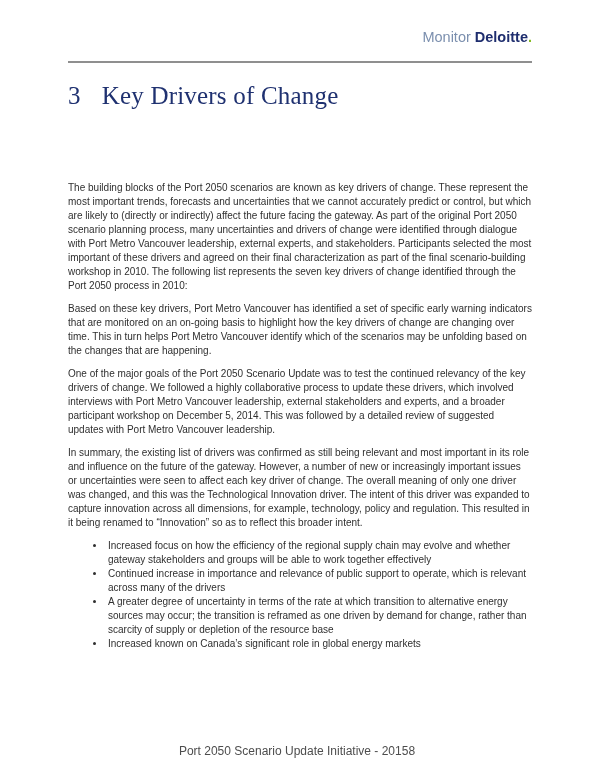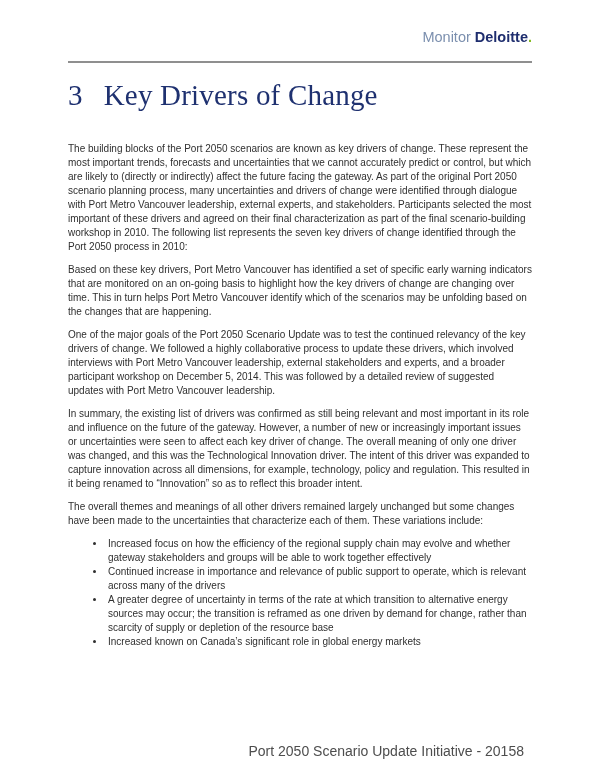"3 Key Drivers of Change" h1.doc-title { font-size: 29px -> 25px }
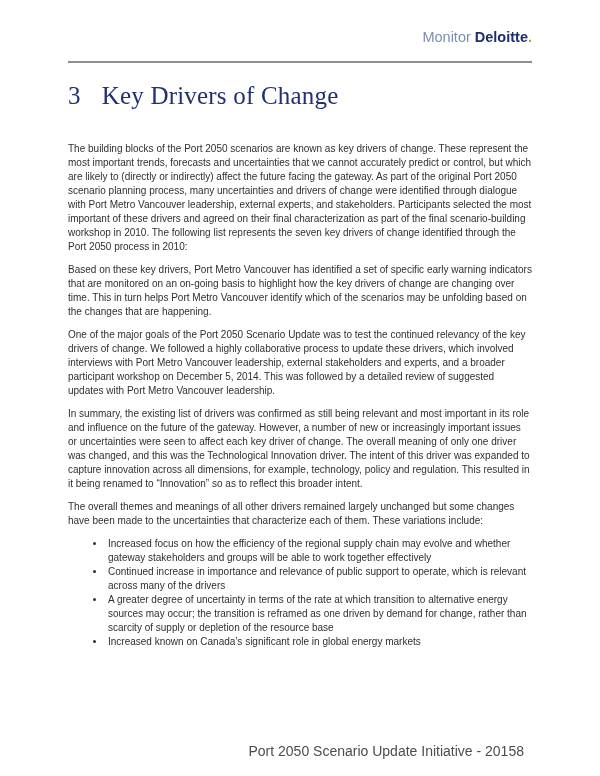"The building blocks of the" .body { margin-top: 30px -> 69px }
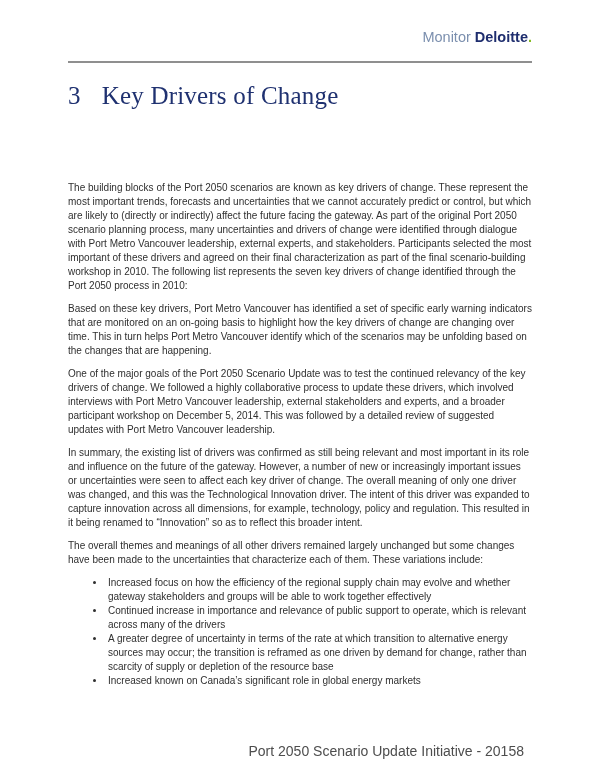"The overall themes and meanings" p { html: <p>The overall themes and meanings of all other drivers remained largely unchanged but some changes have been made to the uncertainties that characterize each of them. These variations include:</p> -> none }
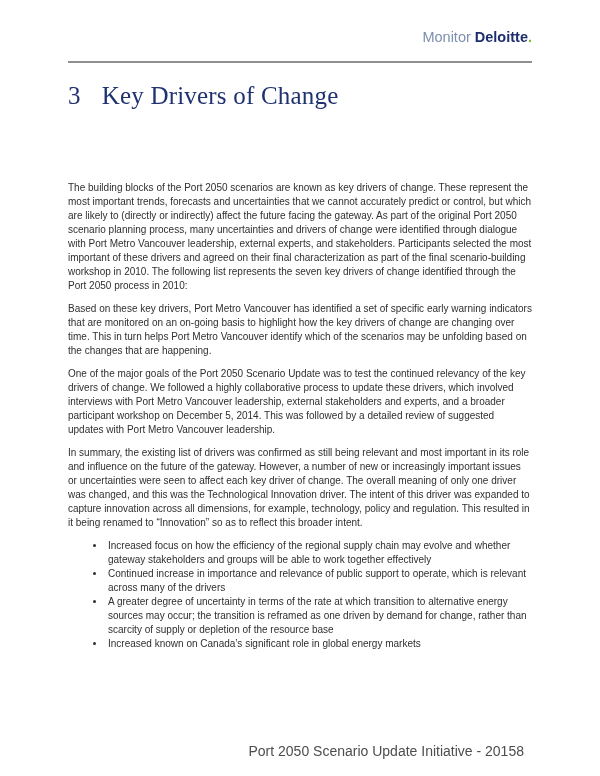"Port 2050 Scenario Update Initiative" .footer { font-size: 14px -> 12px; justify-content: flex-end -> center }
